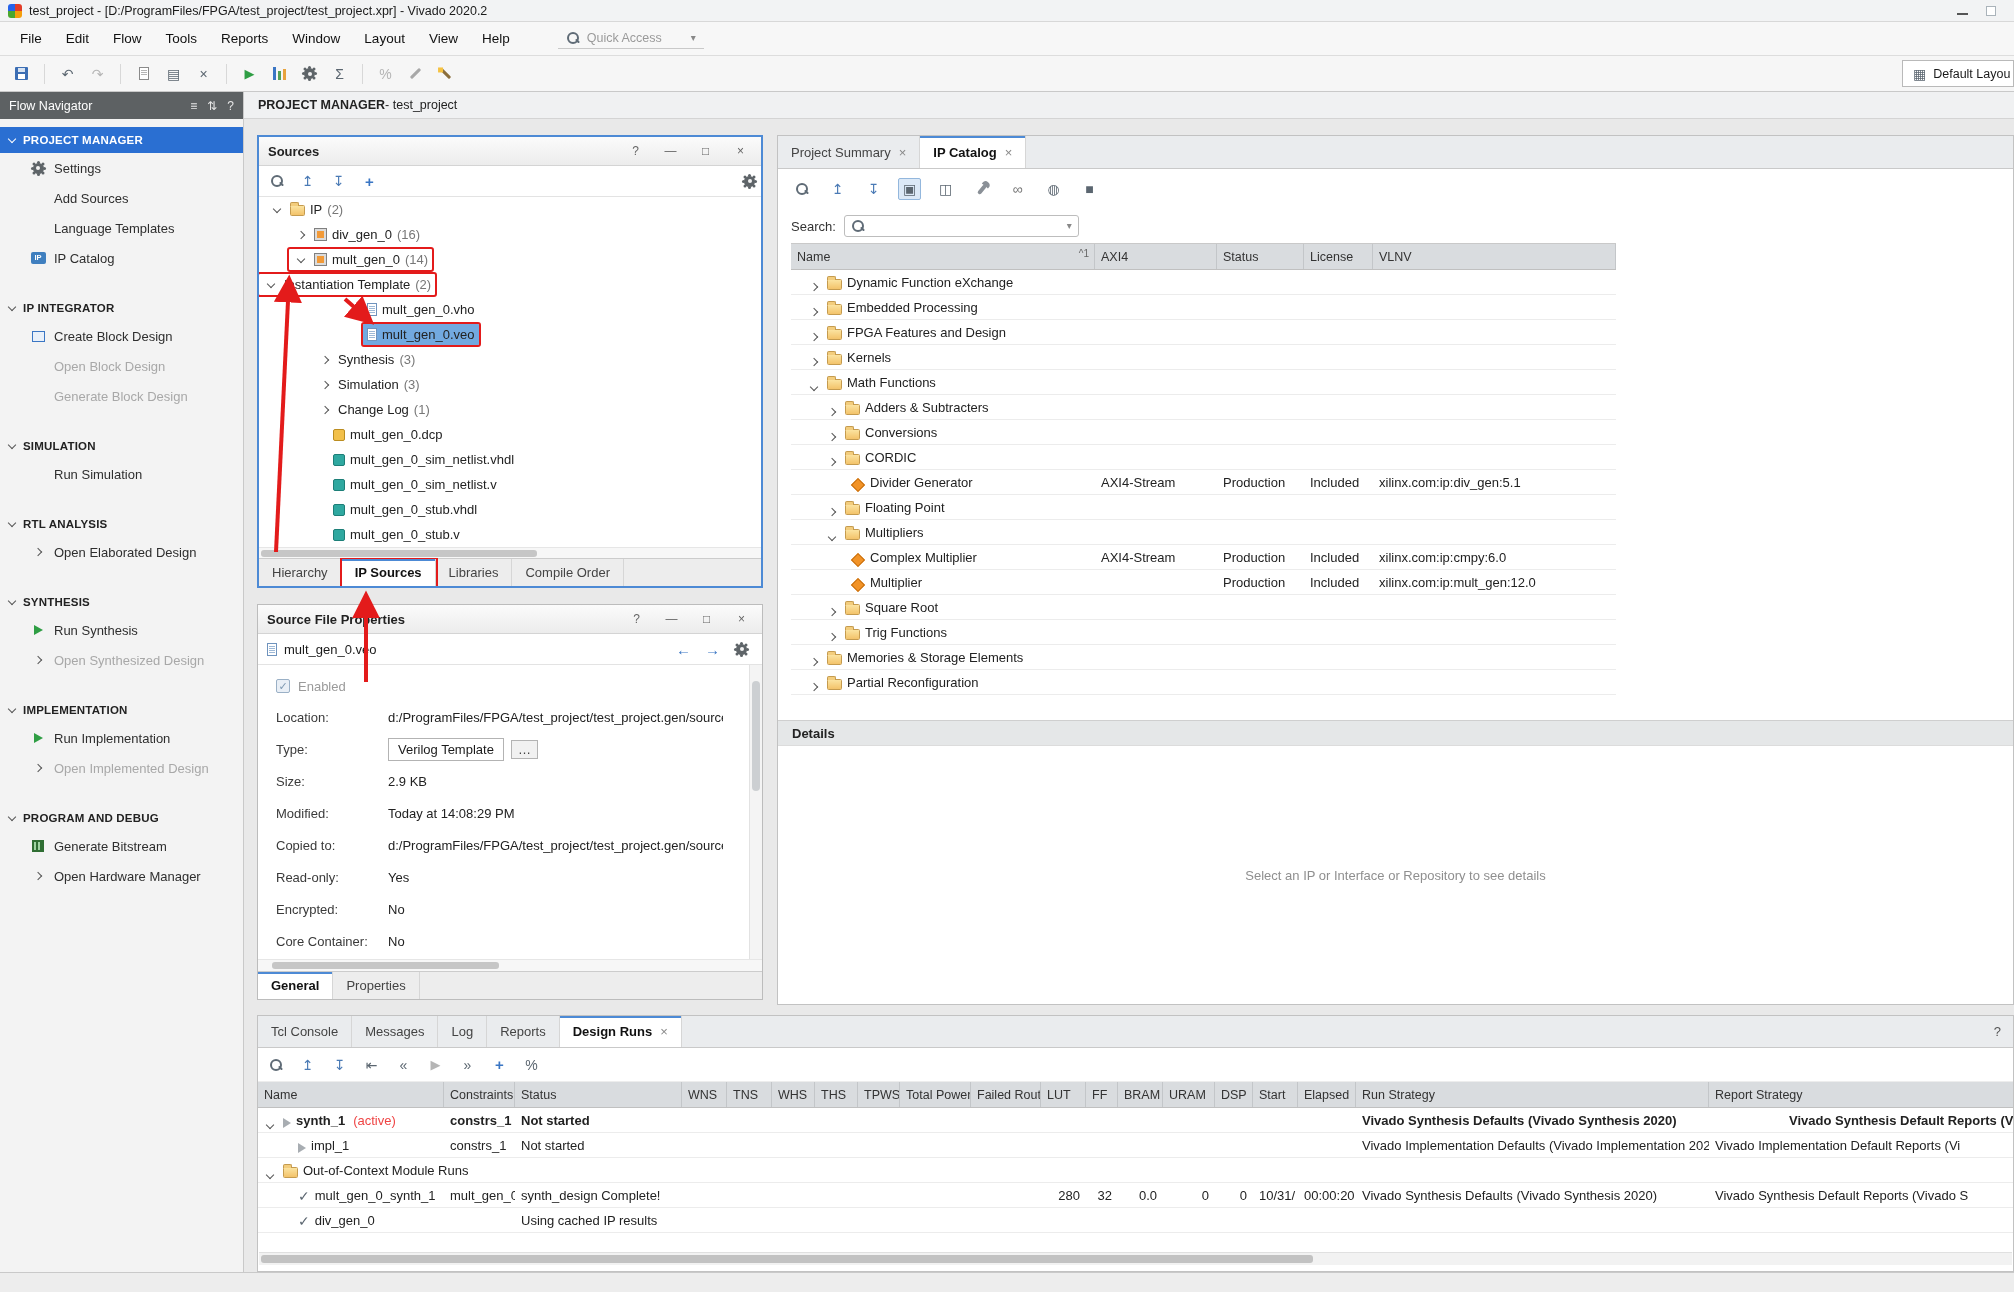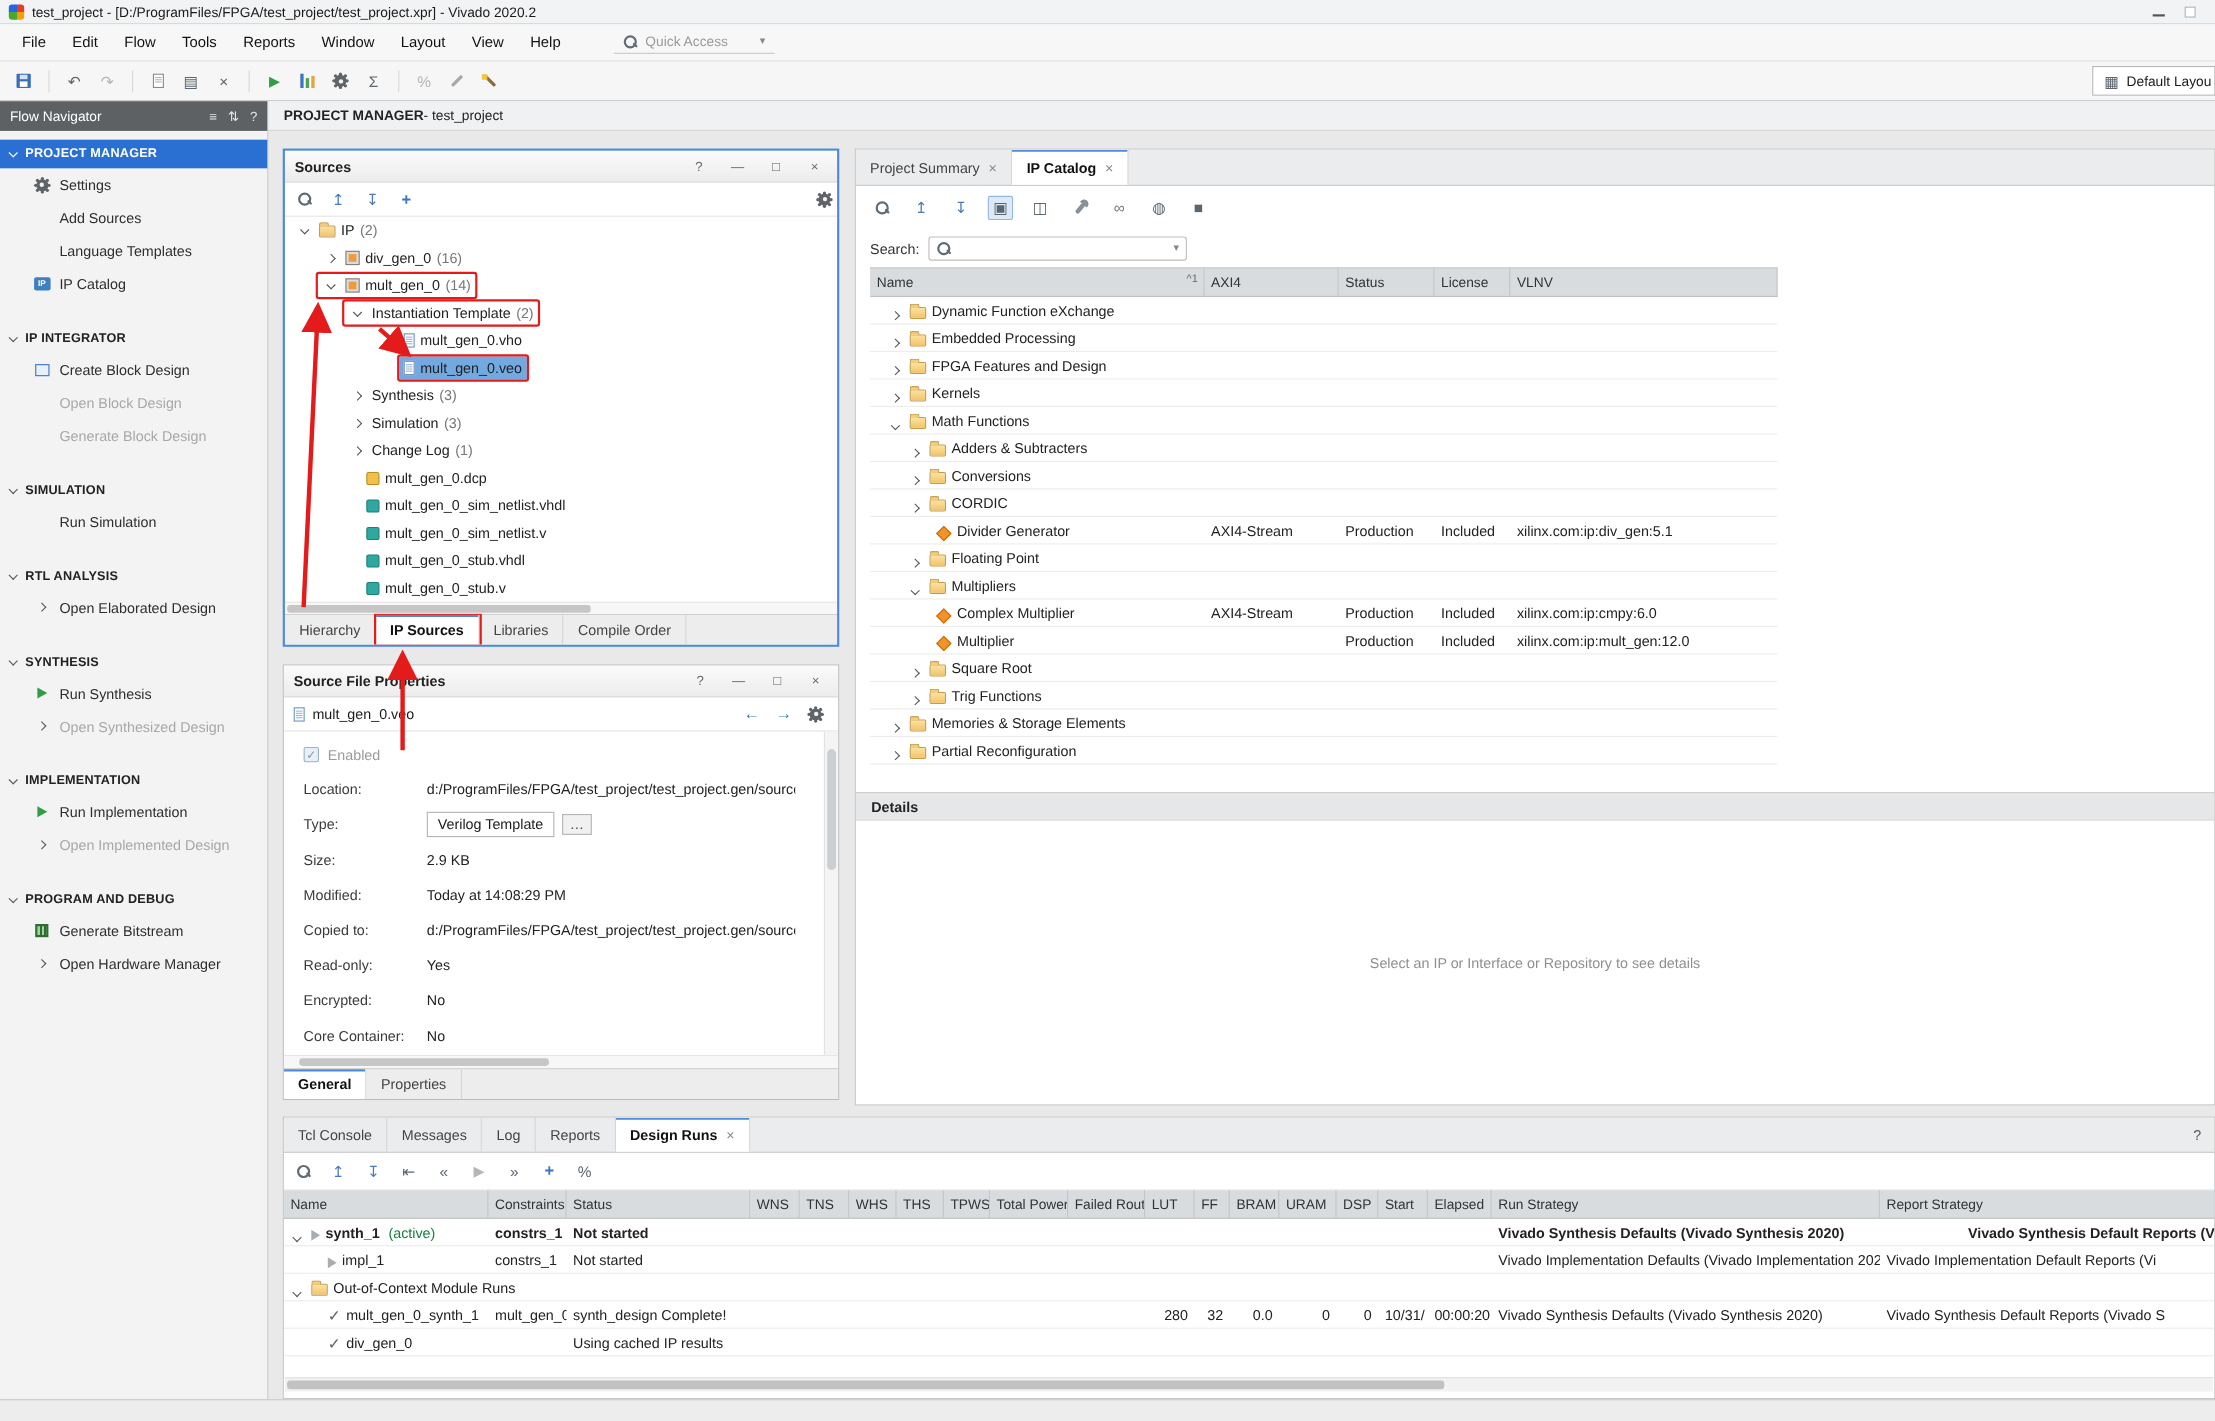"Instantiation Template" div.trow { padding-left: 54px -> none }
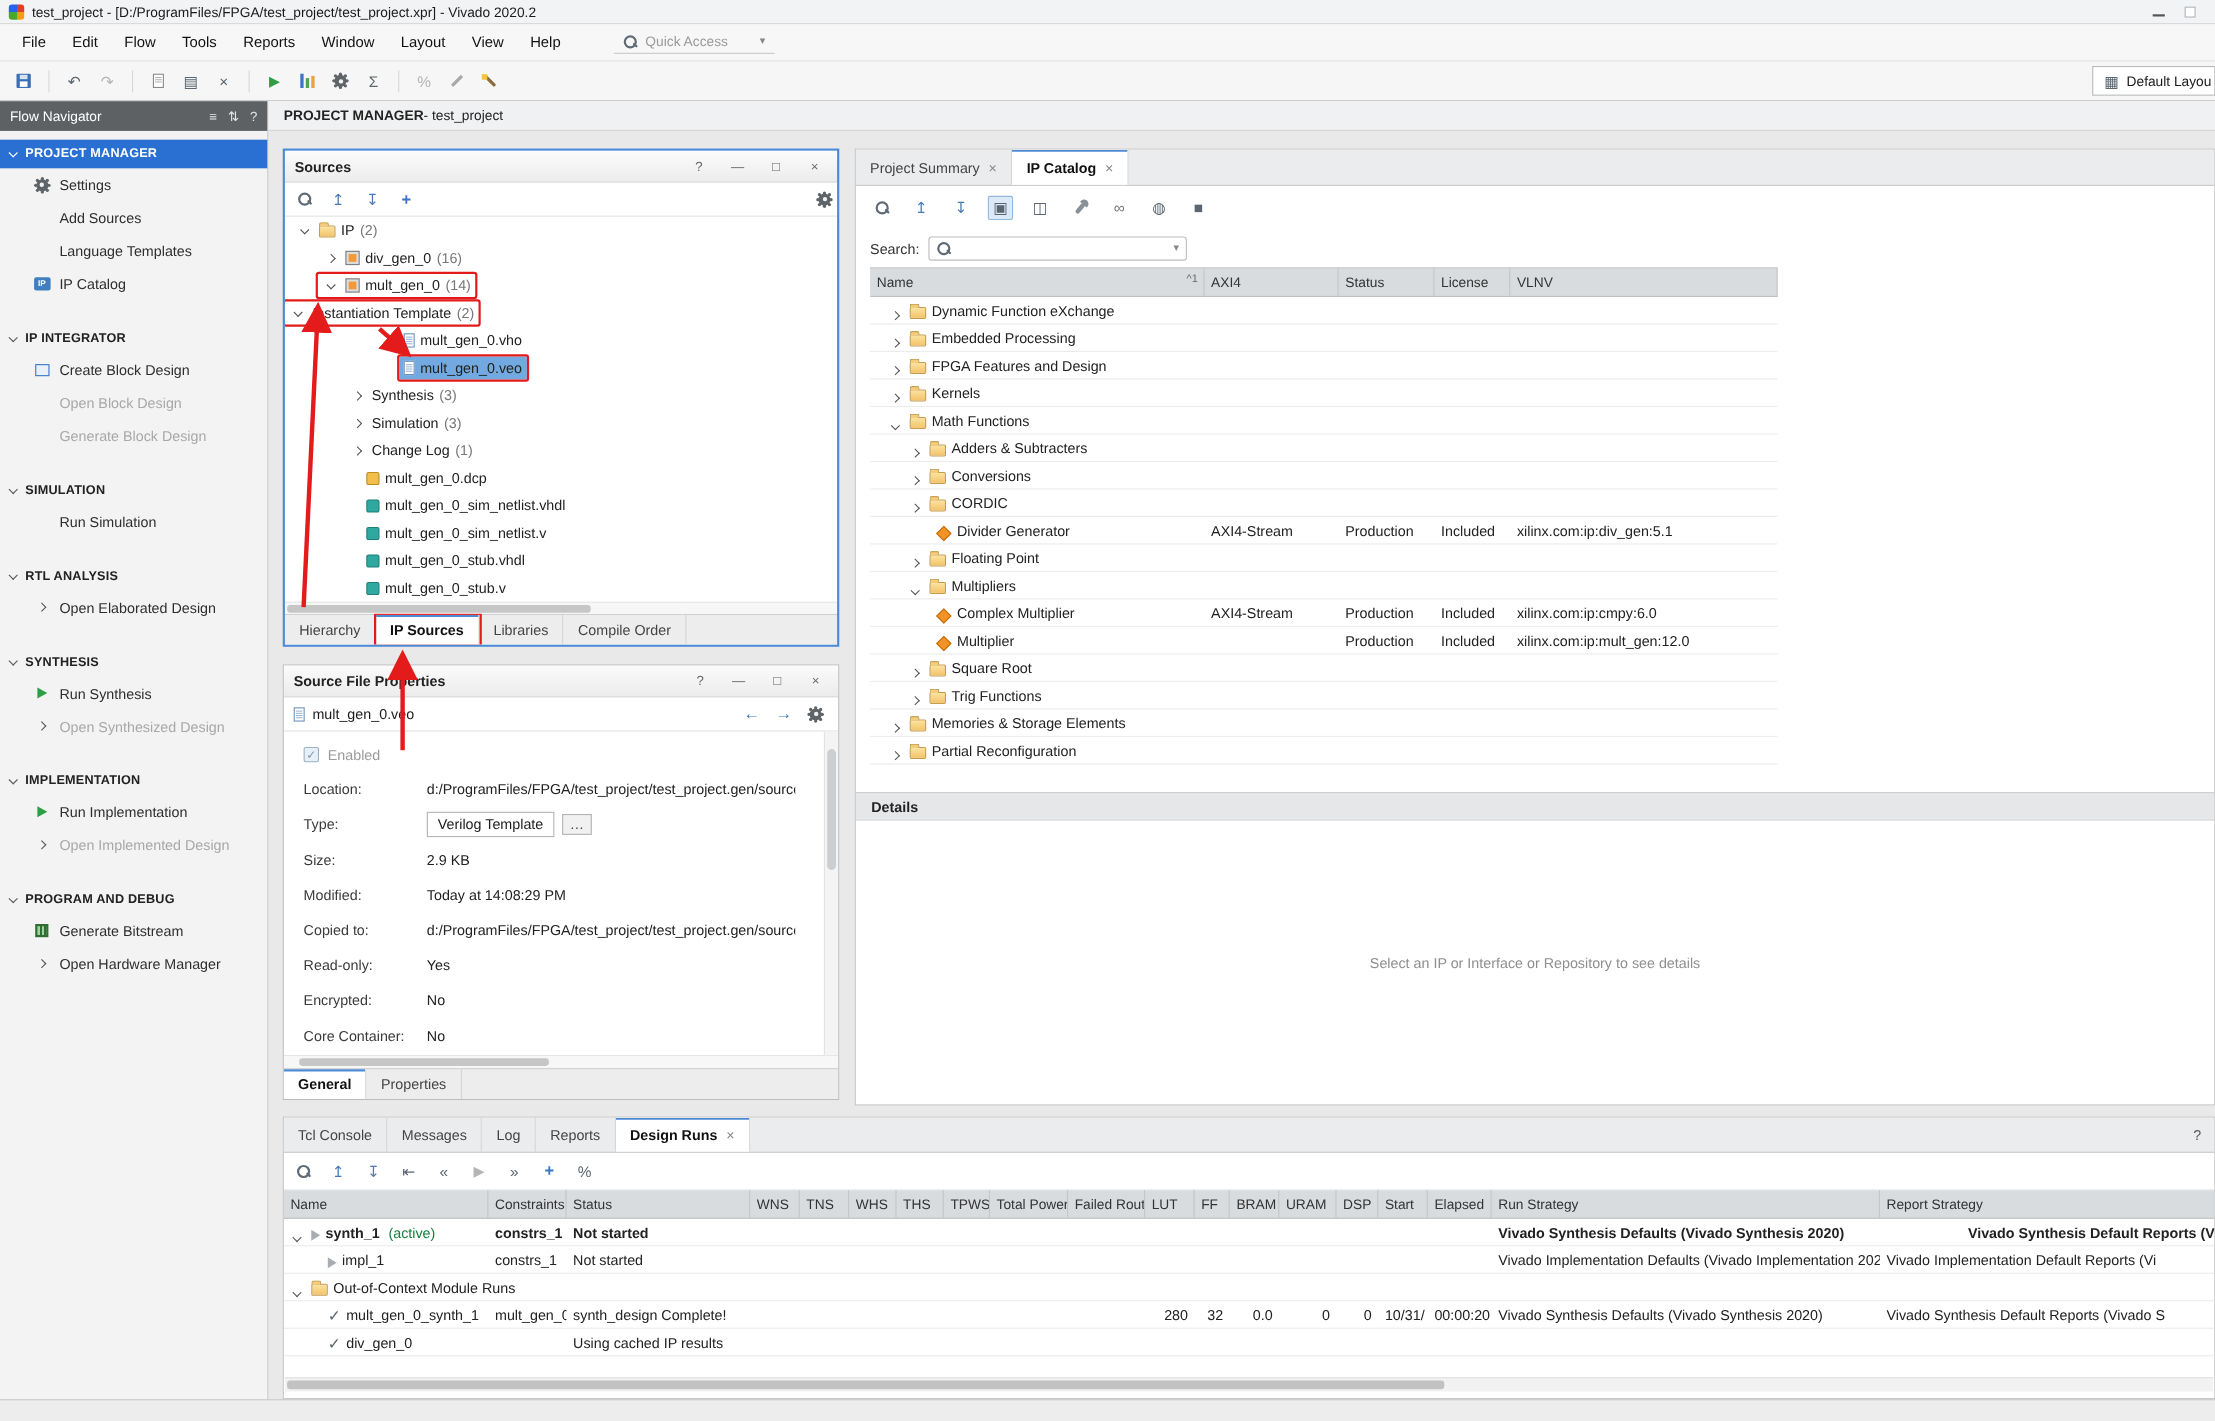"(active)" .nsuffix { color: #15803d -> #ef4444 }
